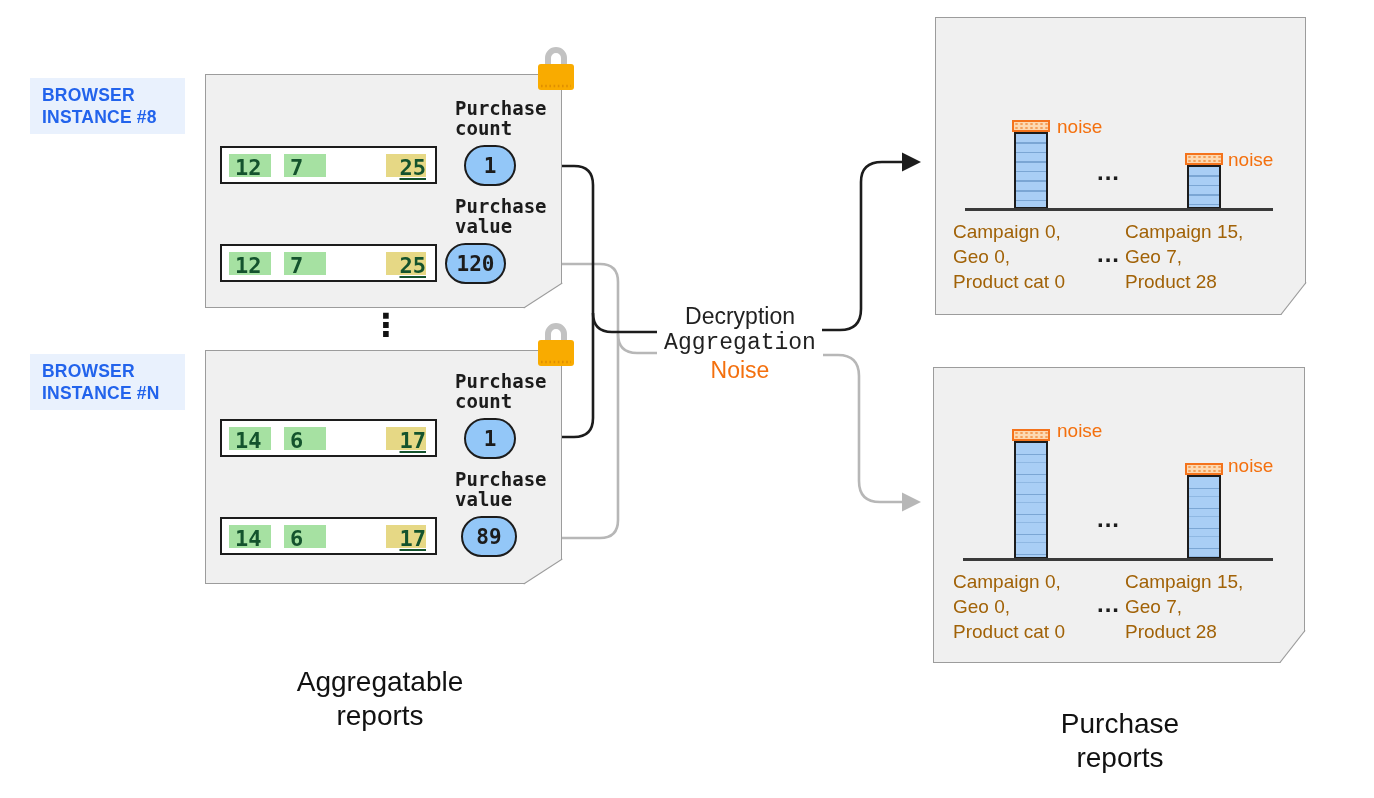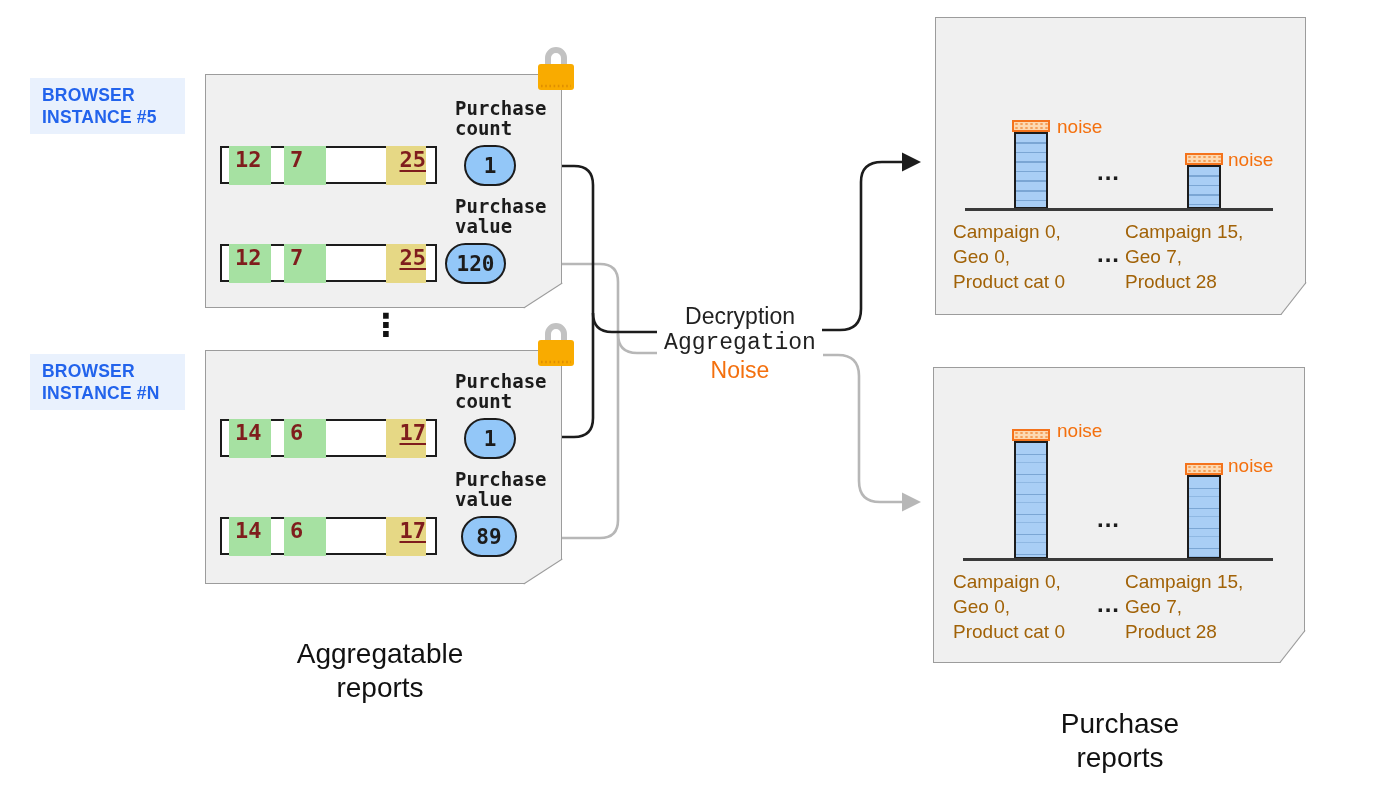"INSTANCE #5" div { text: 5 -> 8 }
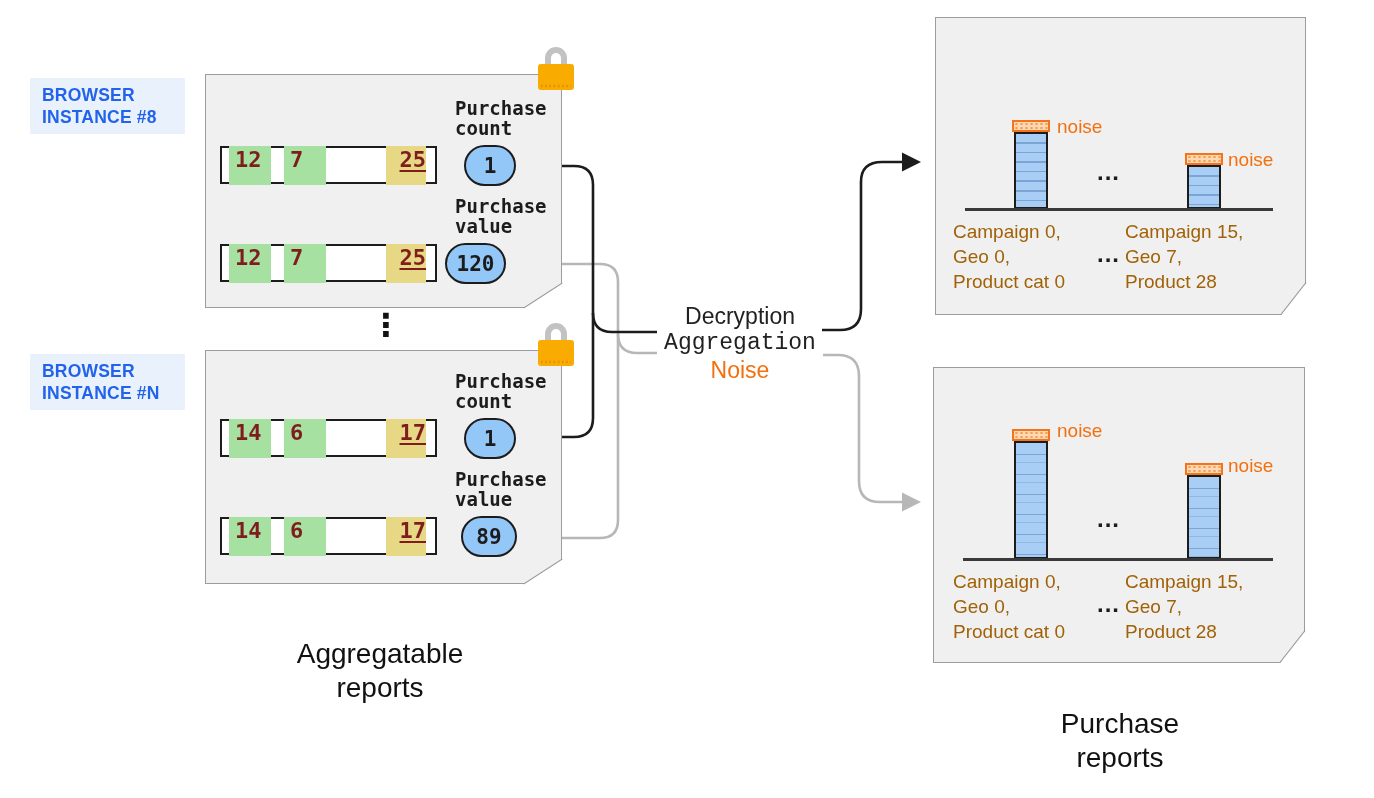"12" .chip { color: #7f1d1d -> #14532d; height: 39px -> 23px }
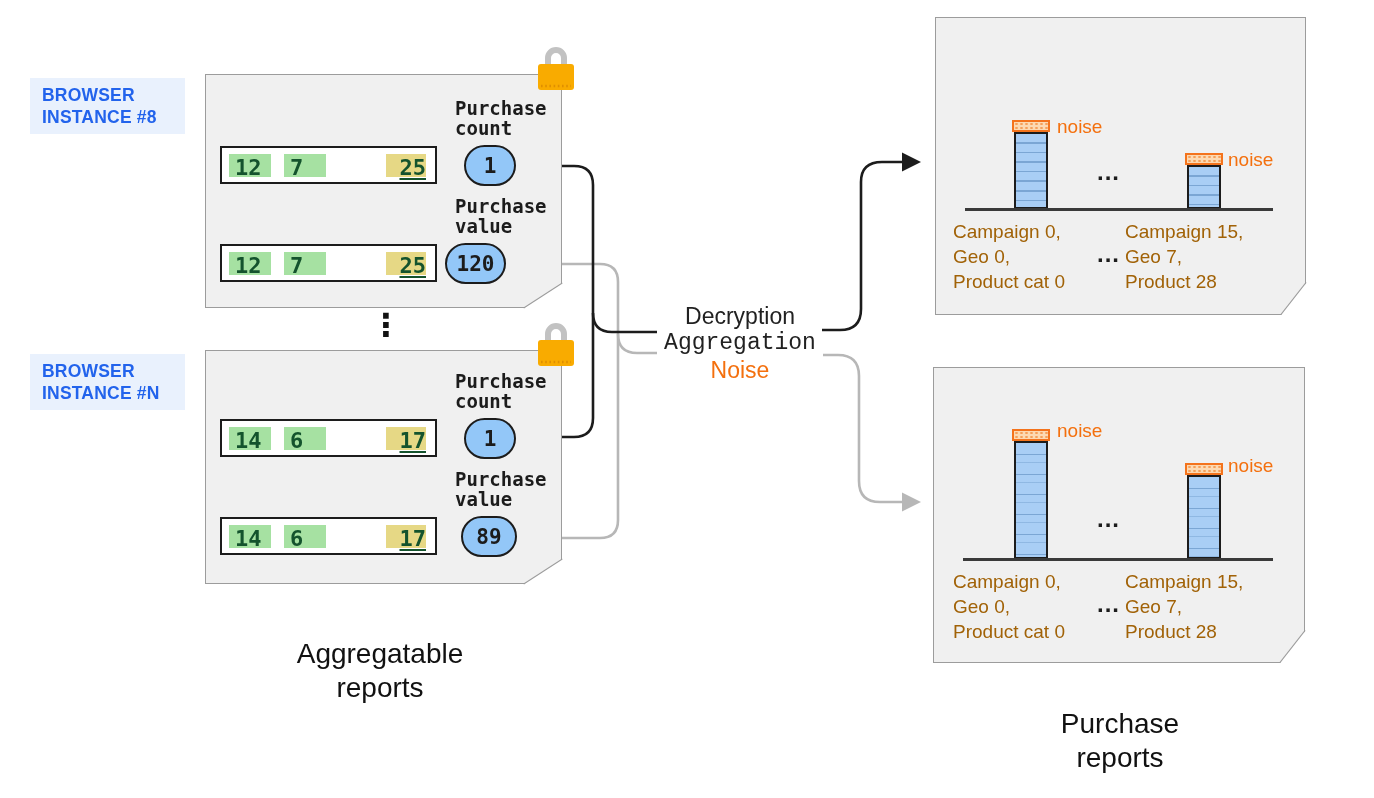"Aggregatable" span { margin-top: none -> 28px }
